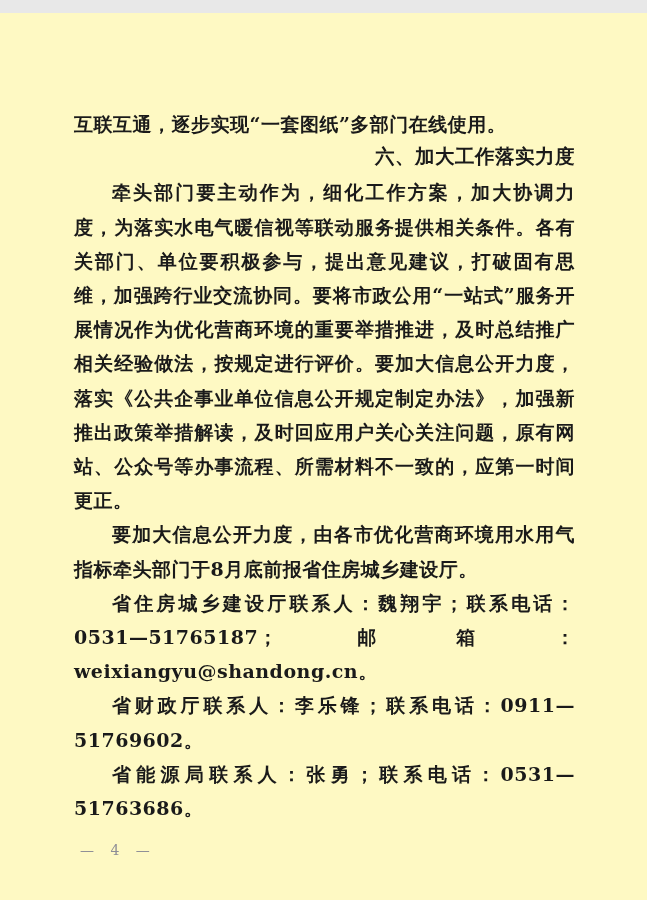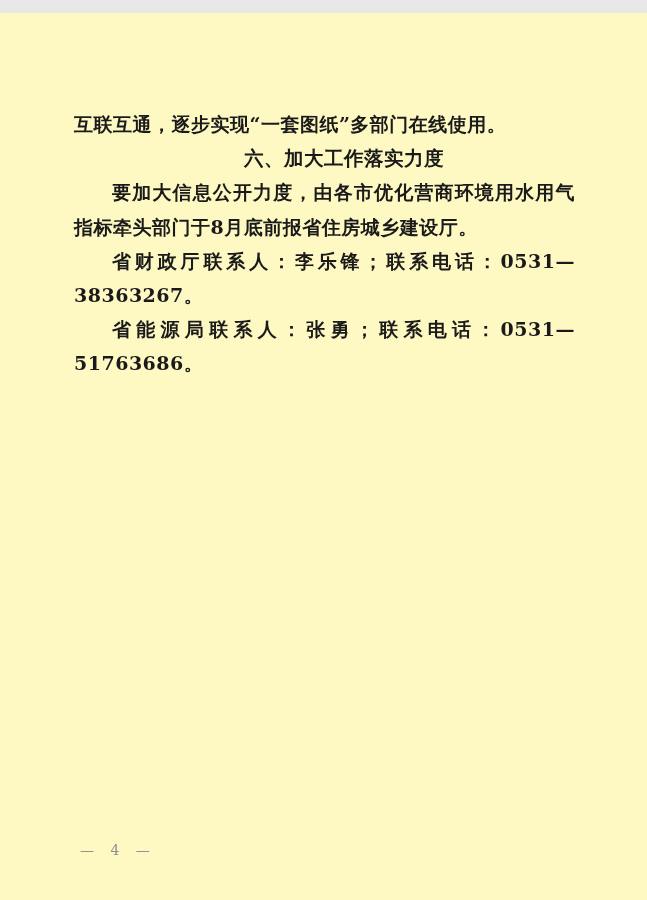"六、加大工作落实力度" .para.heading { font-family: Liberation Sans, sans-serif -> Liberation Mono, monospace; text-align: center -> right }
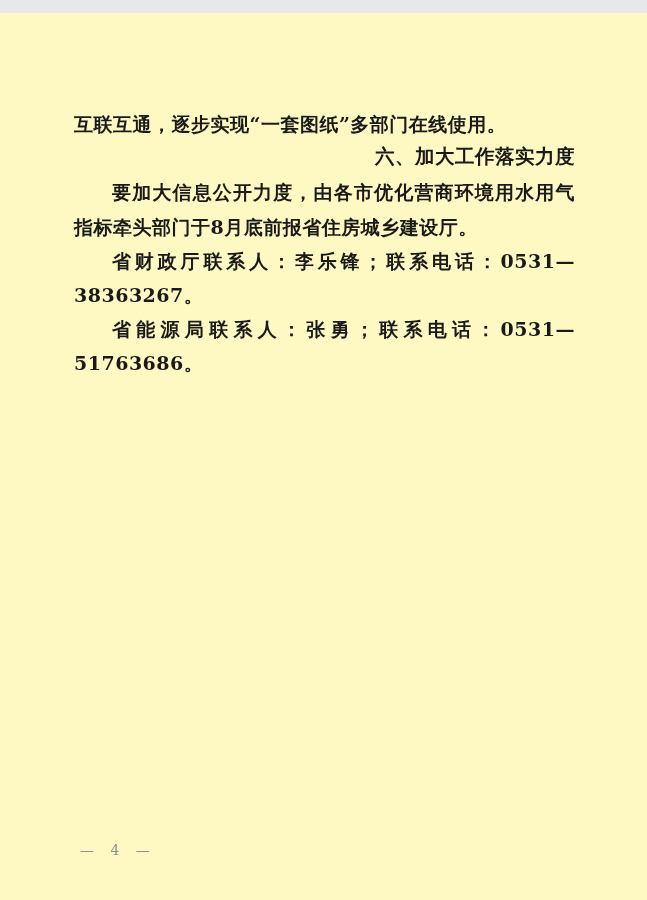"牵头部门要主动作为，细化工作方案，加大协调力度，为落实水电气暖信视等联动服务提供" p.para { html: none -> <p>牵头部门要主动作为，细化工作方案，加大协调力度，为落实水电气暖信视等联动服务提供相关条件。各有关部门、单位要积极参与，提出意见建议，打破固有思维，加强跨行业交流协同。要将市政公用“一站式”服务开展情况作为优化营商环境的重要举措推进，及时总结推广相关经验做法，按规定进行评价。要加大信息公开力度，落实《公共企事业单位信息公开规定制定办法》，加强新推出政策举措解读，及时回应用户关心关注问题，原有网站、公众号等办事流程、所需材料不一致的，应第一时间更正。</p> }
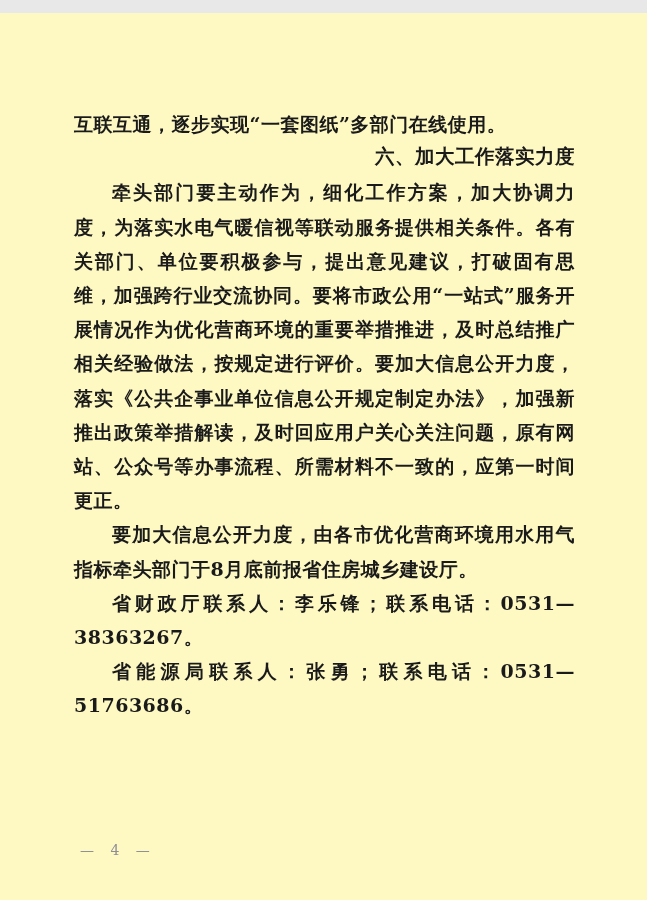"省住房城乡建设厅联系人：魏翔宇；联系电话：0531—51765187；邮箱：we" p.para { html: none -> <p>省住房城乡建设厅联系人：魏翔宇；联系电话：0531—51765187；邮箱：weixiangyu@shandong.cn。</p> }
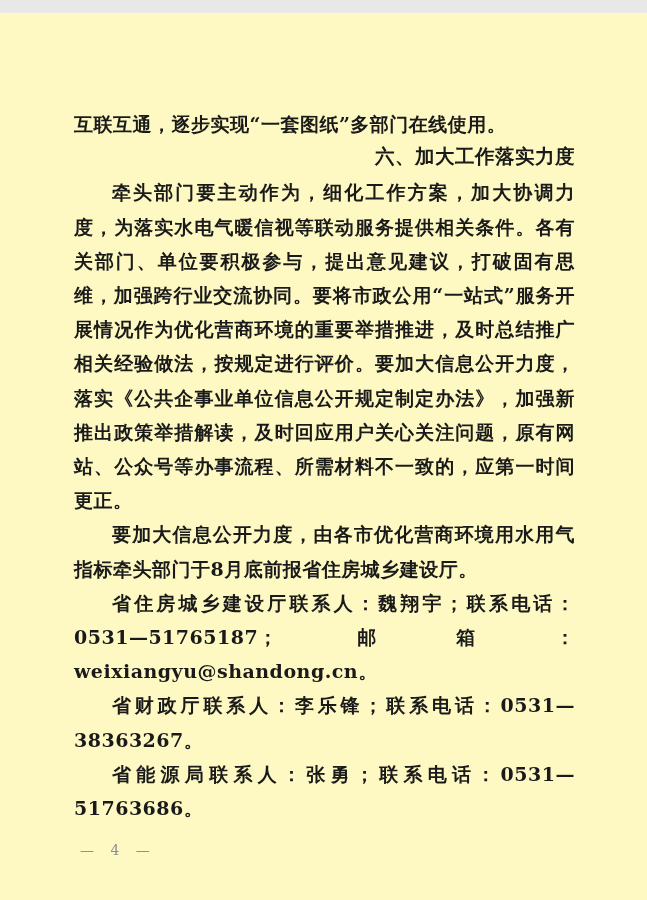"省财政厅联系人：李乐锋；联系电话：0531—38363267。" p.para { text: 0531—38363267 -> 0911—51769602 }
